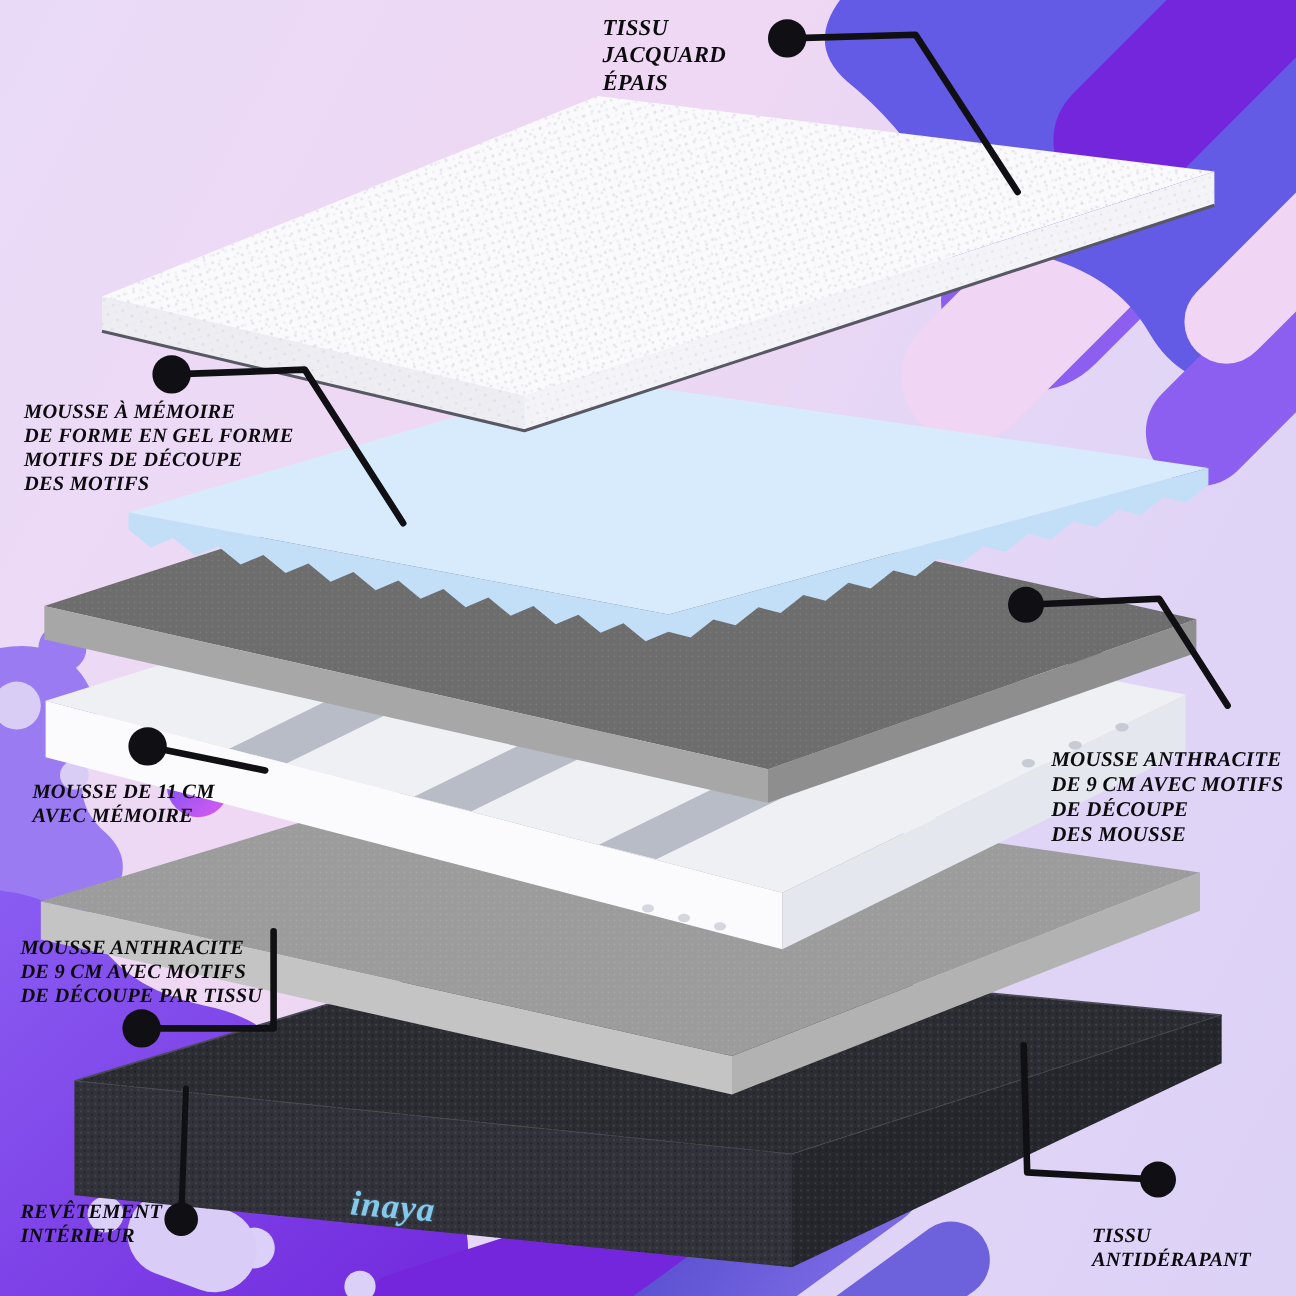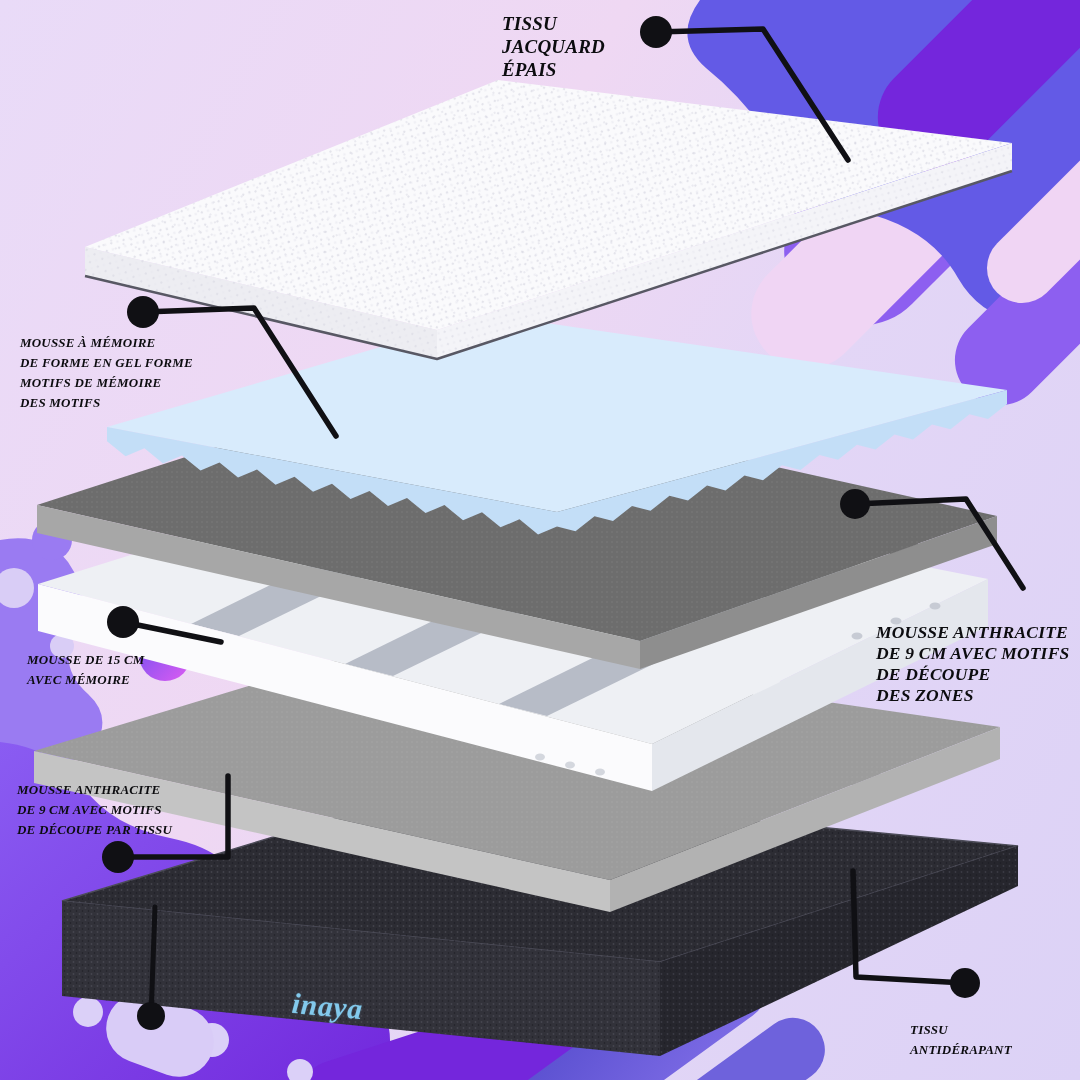"MOUSSE À MÉMOIRE" .label { font-size: 13px -> 17px }
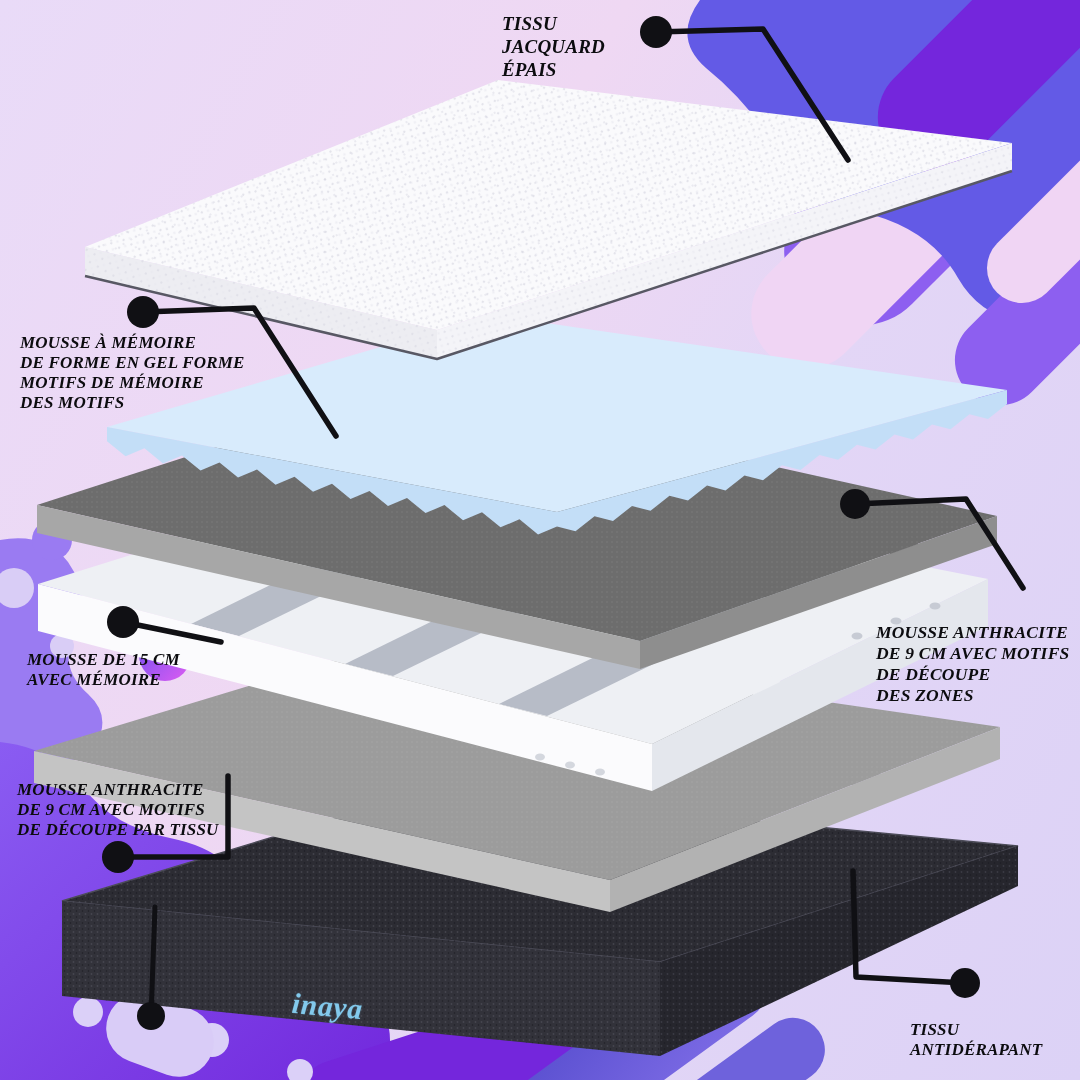"MOTIFS DE MÉMOIRE" div { text: MÉMOIRE -> DÉCOUPE }
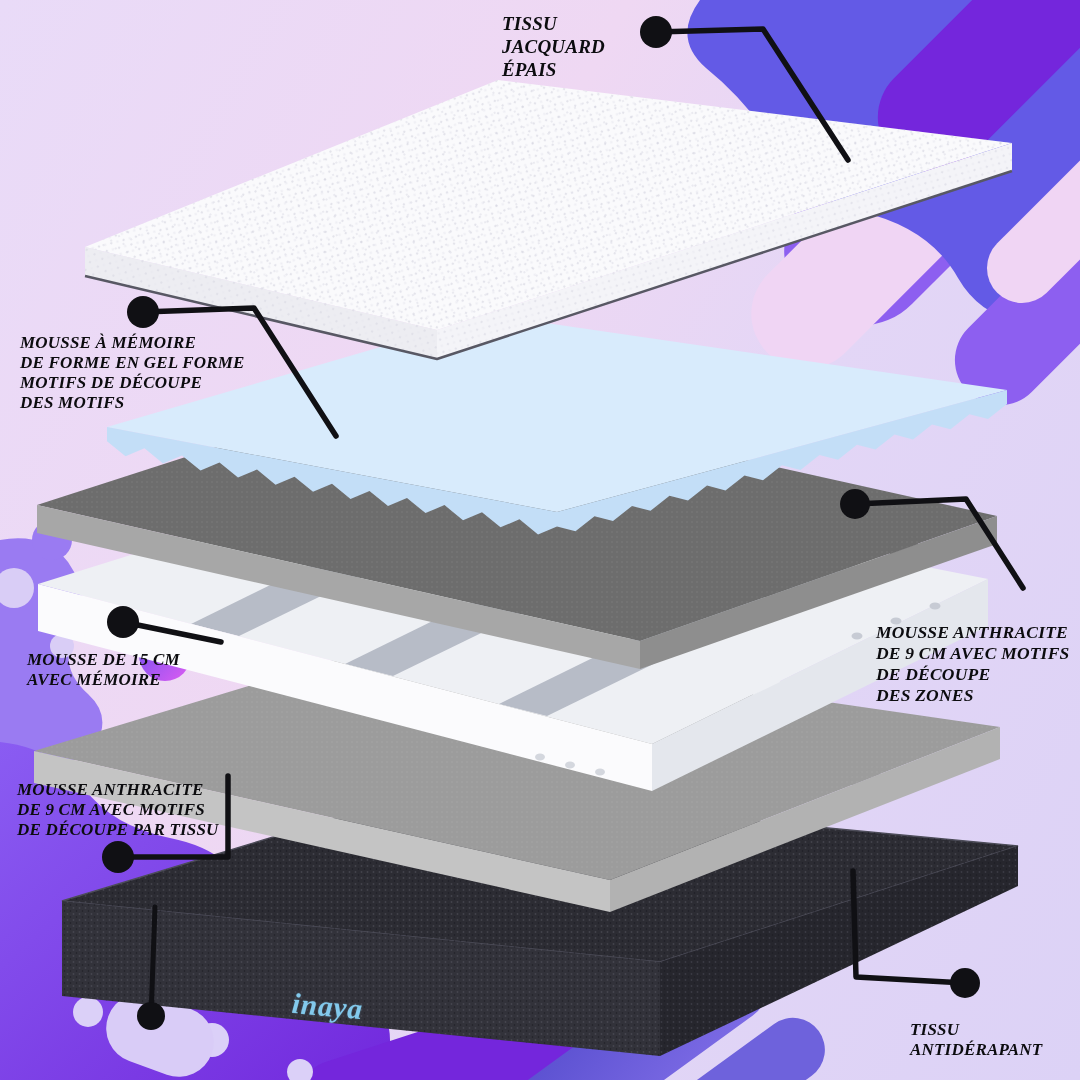"MOUSSE DE 15 CM" div { text: 15 -> 11 }
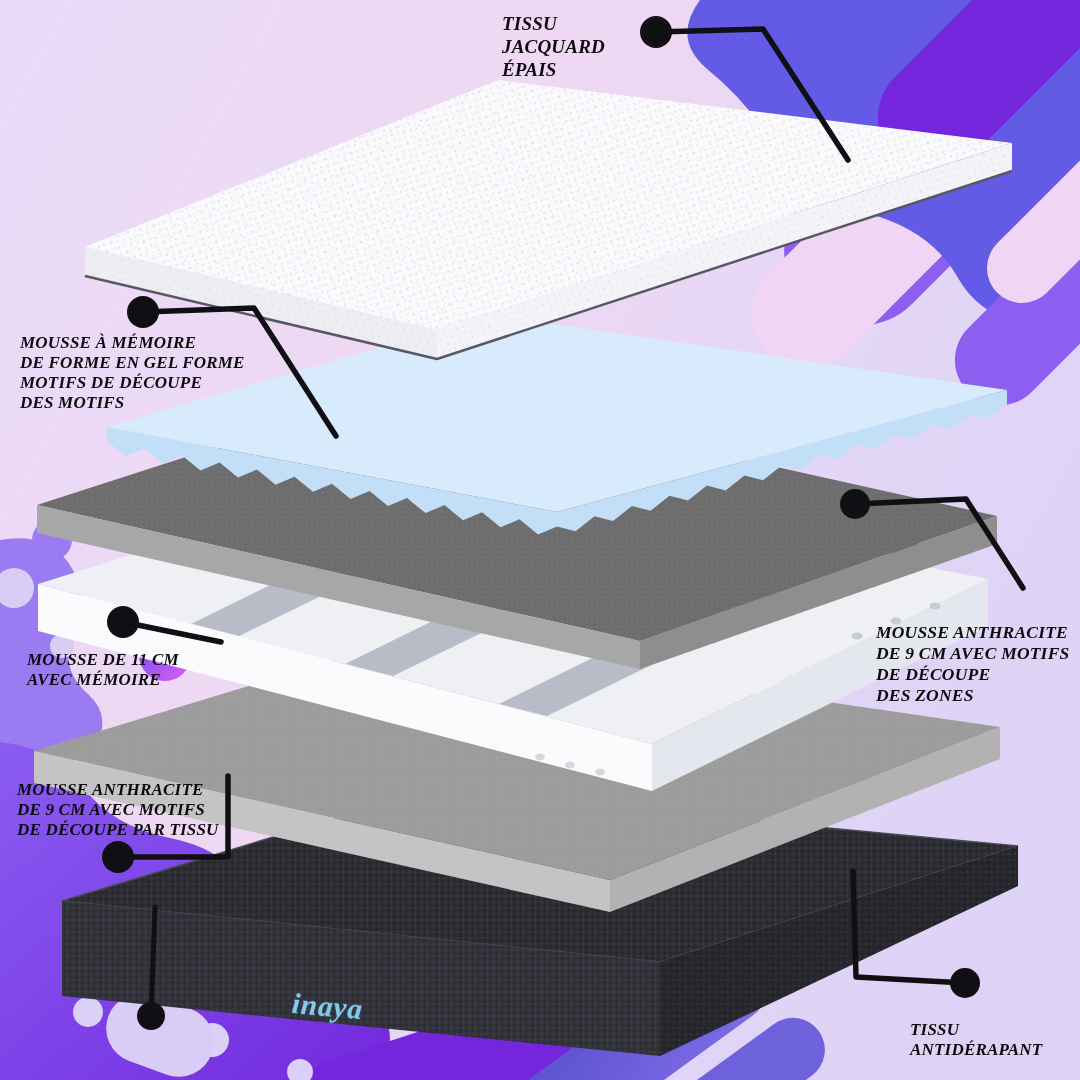"DES ZONES" div { text: ZONES -> MOUSSE }
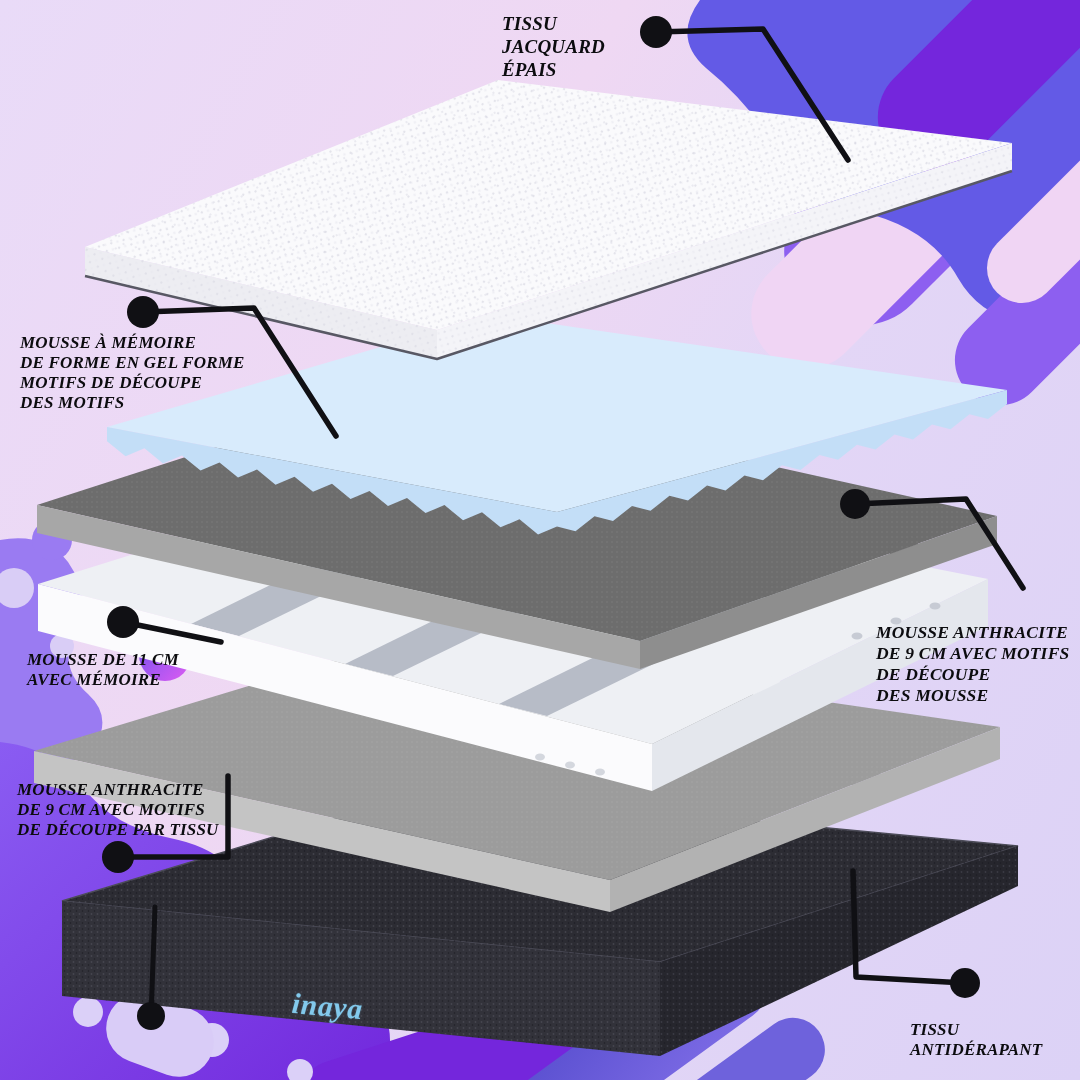"REVÊTEMENT" div.label { html: none -> <div> <div>REVÊTEMENT</div> <div>INTÉRIEUR</div> </div> }
